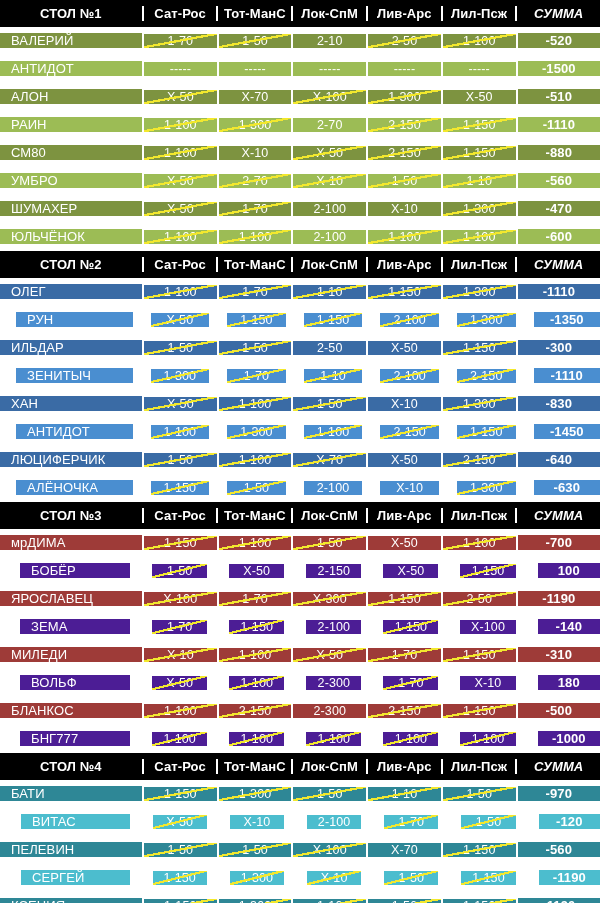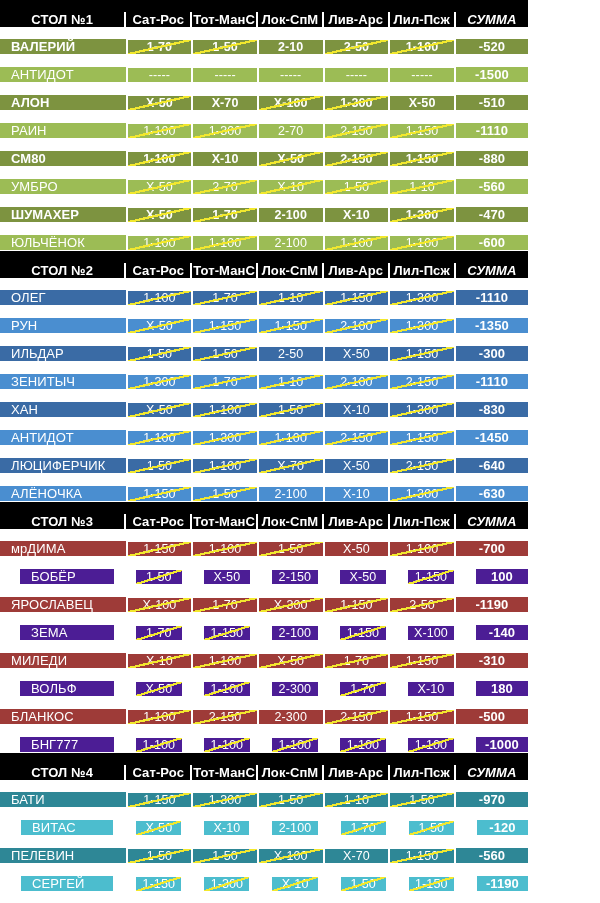"СТОЛ №1" .row { align-items: flex-end -> center; width: 528px -> 600px }
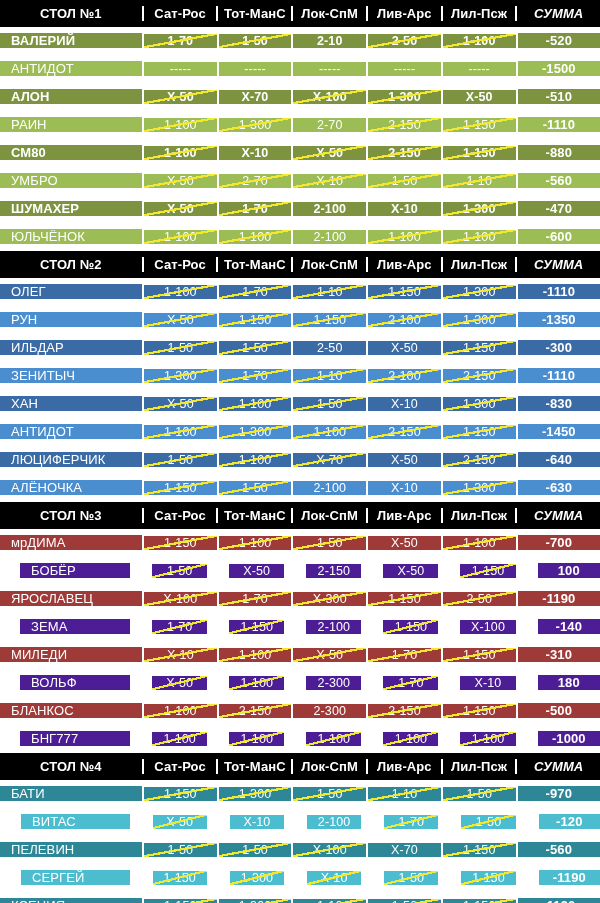"ВАЛЕРИЙ" .t-green .body-row.odd .cell { font-weight: bold -> none }
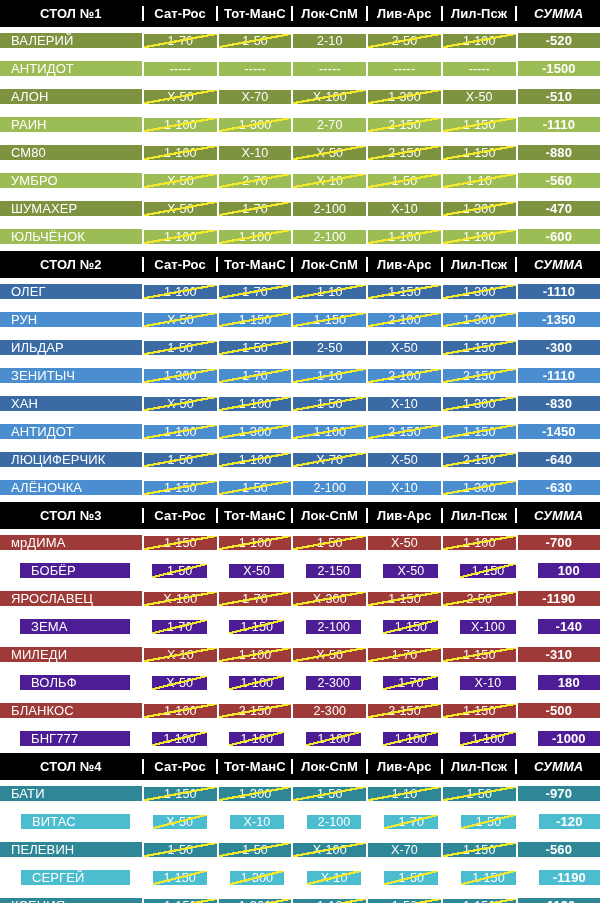"РУН" .t-blue .body-row.even .cell { margin-left: none -> 16px }
